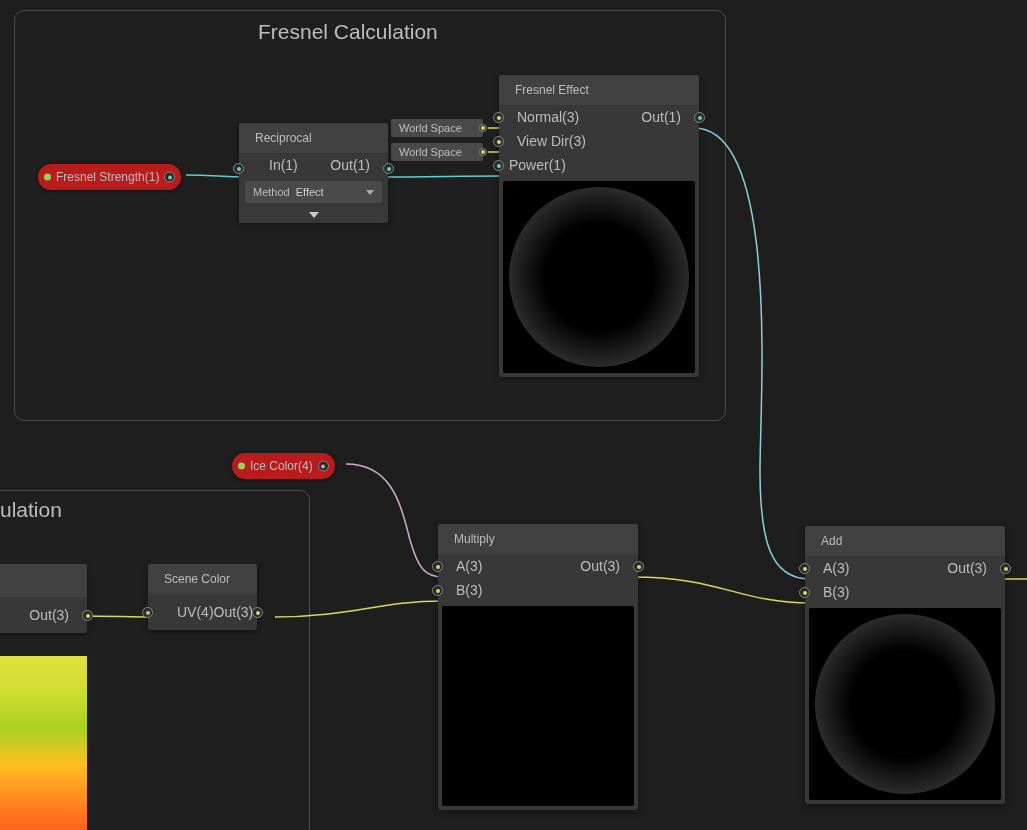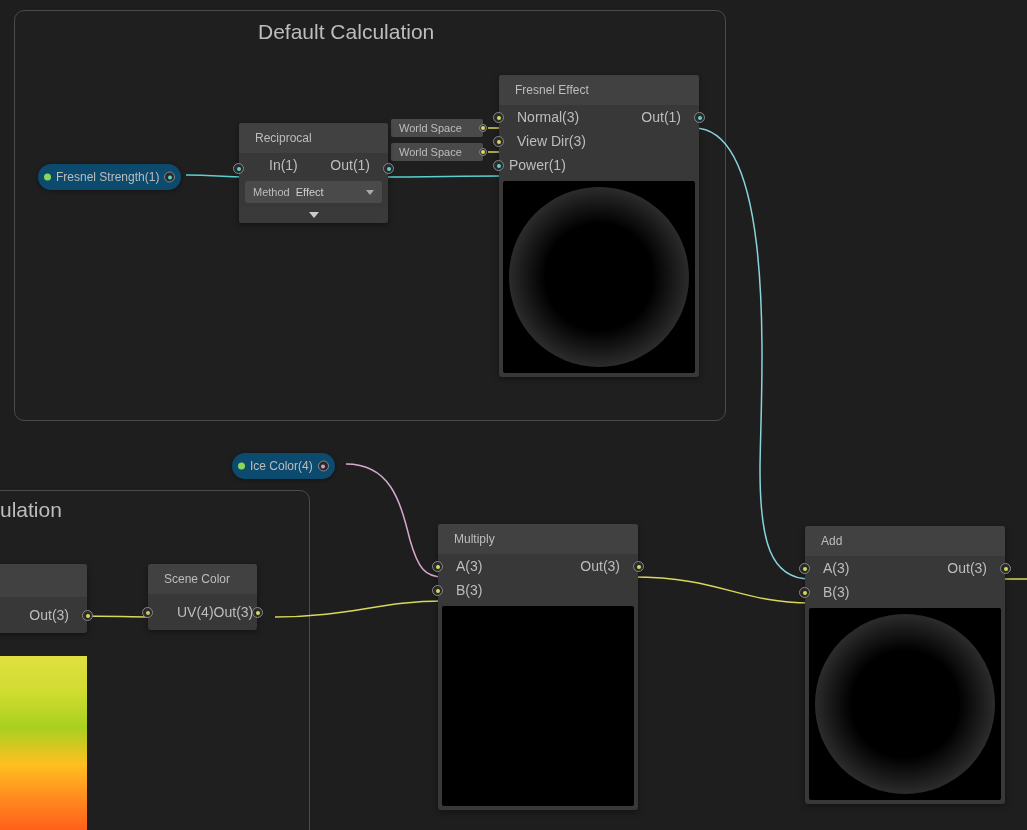"Default Calculation" div.group-title { text: Default -> Fresnel }
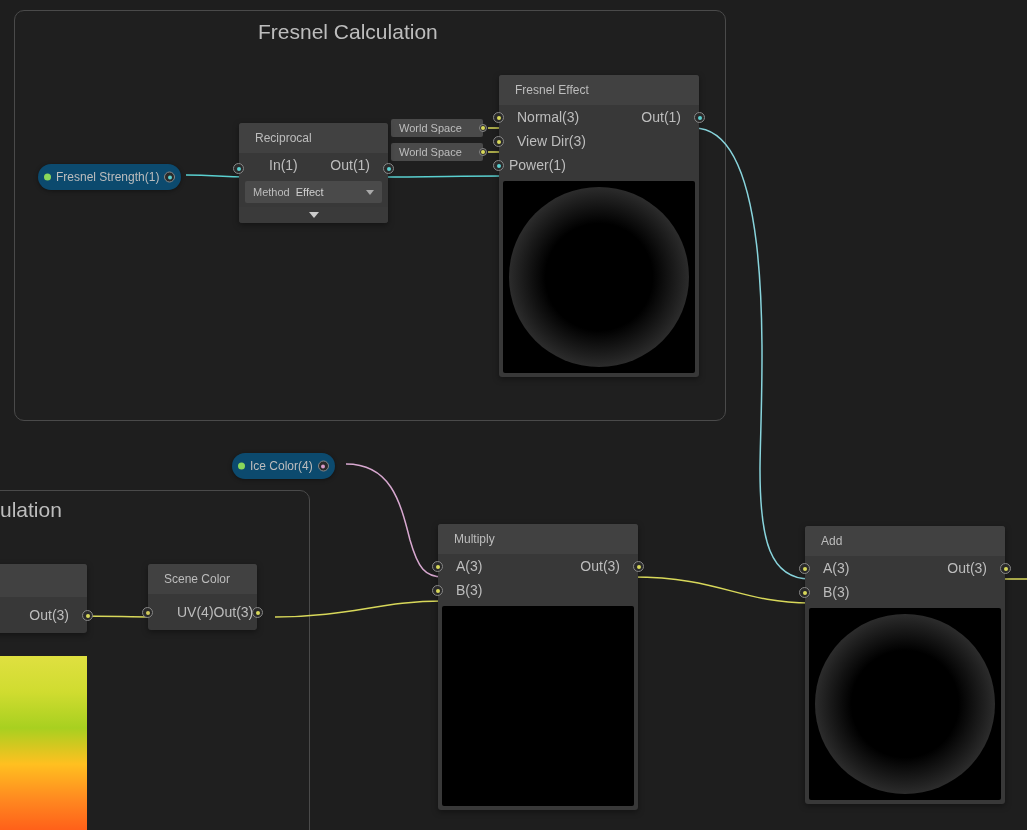"Fresnel Strength(1)" .pill { background: #0c4a6e -> #b91c1c }
